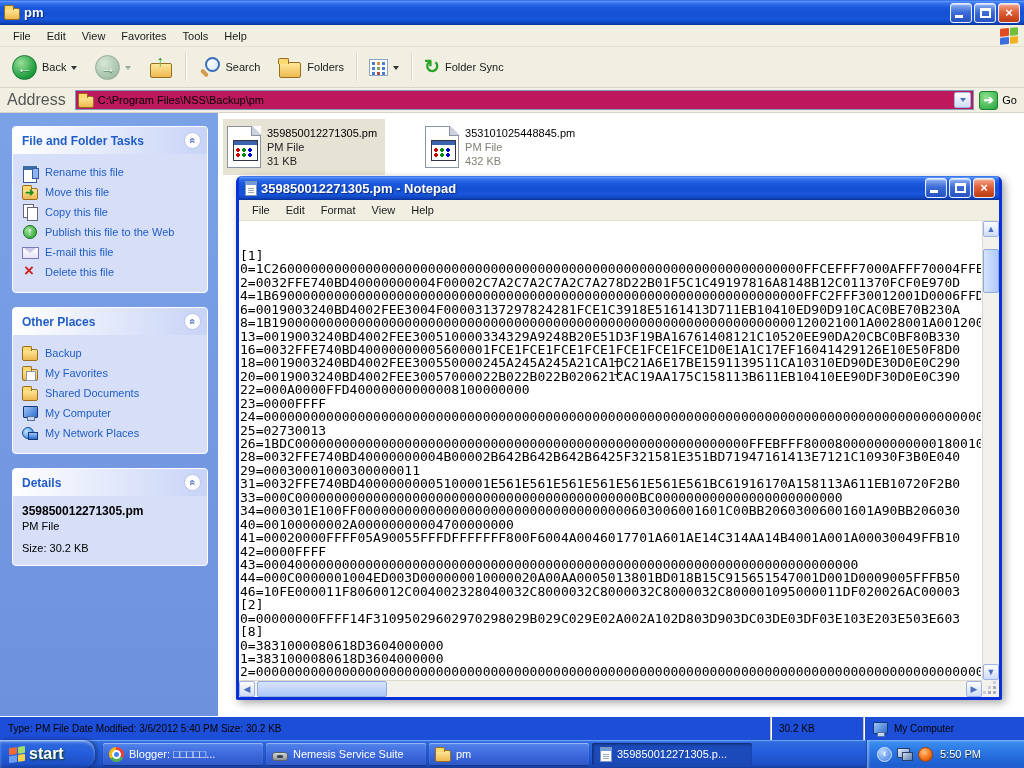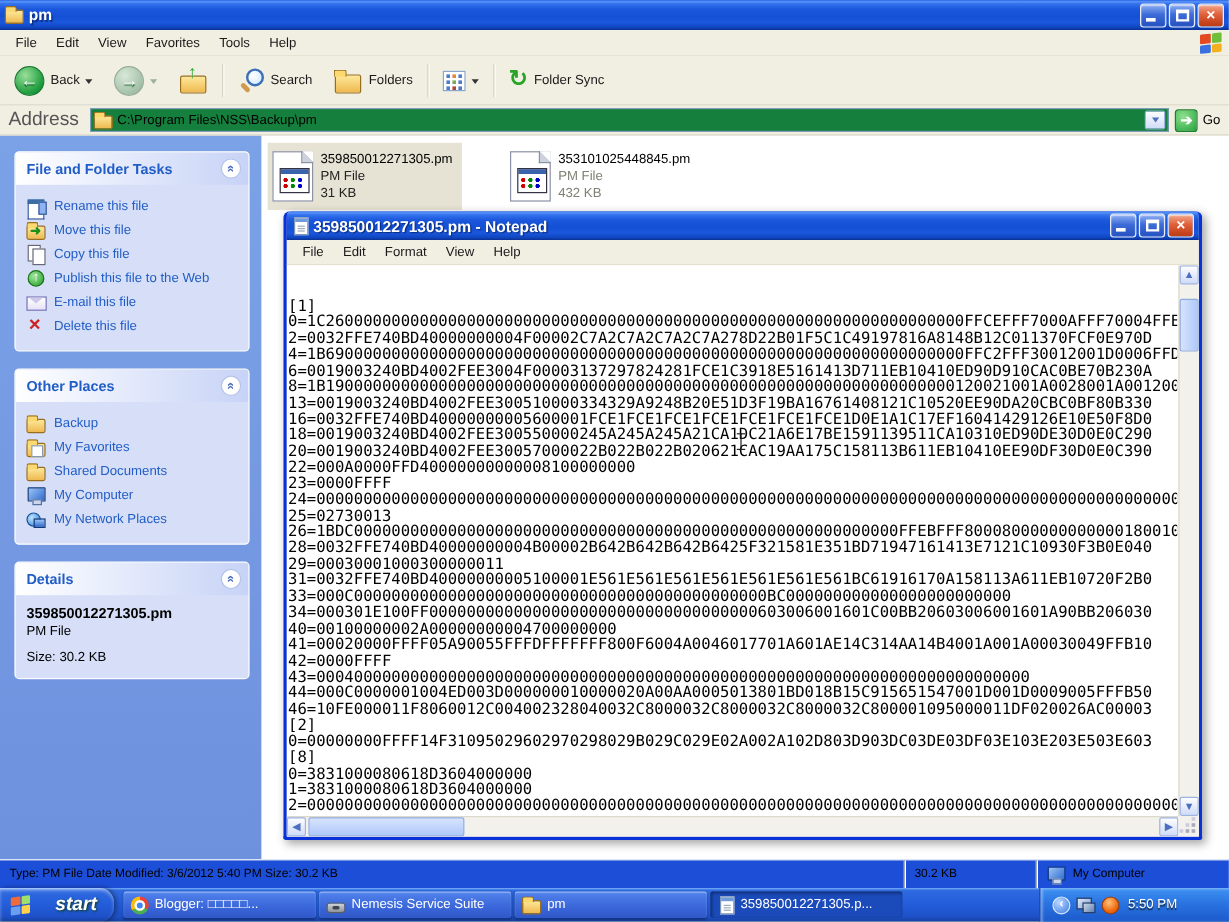"C:\Program Files\NSS\Backup\pm" .addr-box { background: #15803d -> #be185d }
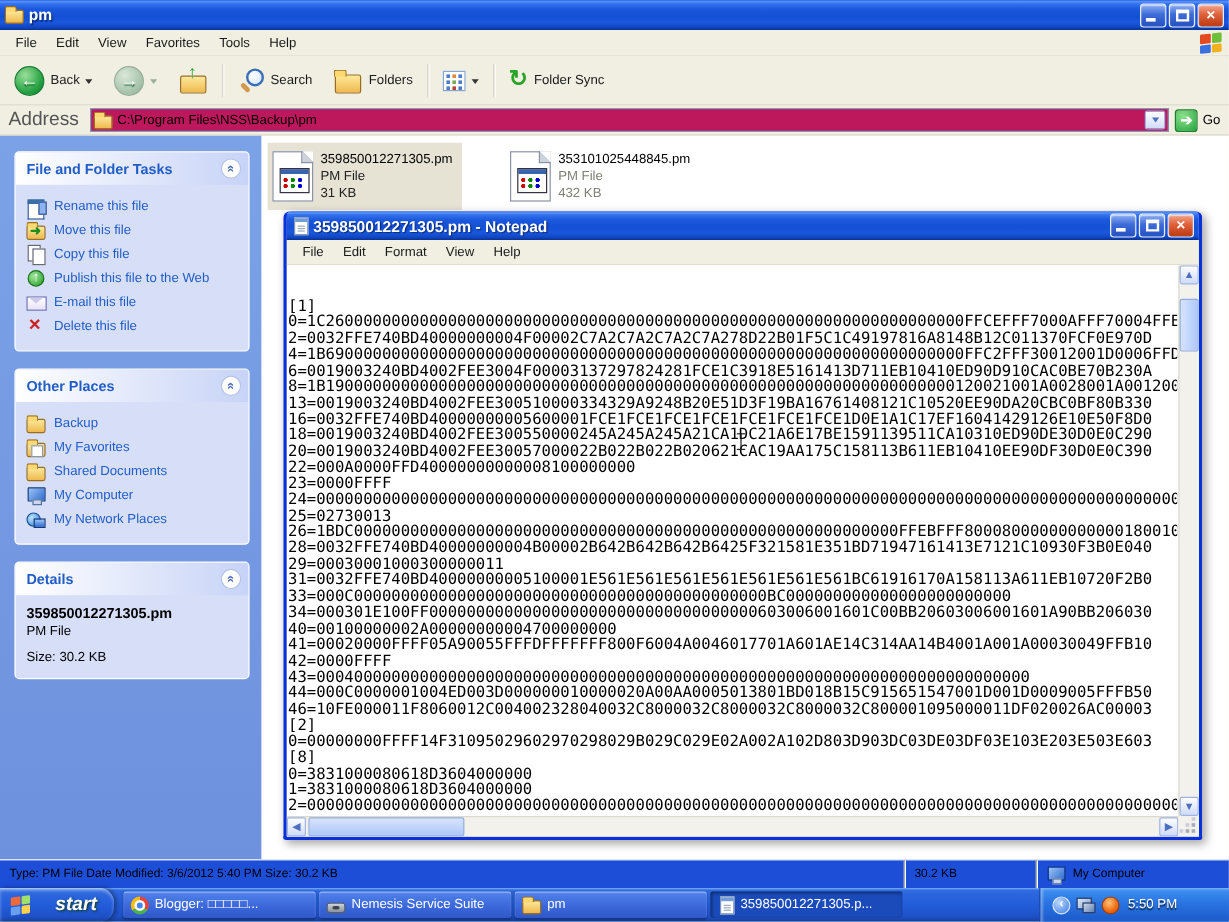"30.2 KB" .sb-sec.size { width: 110px -> 93px }
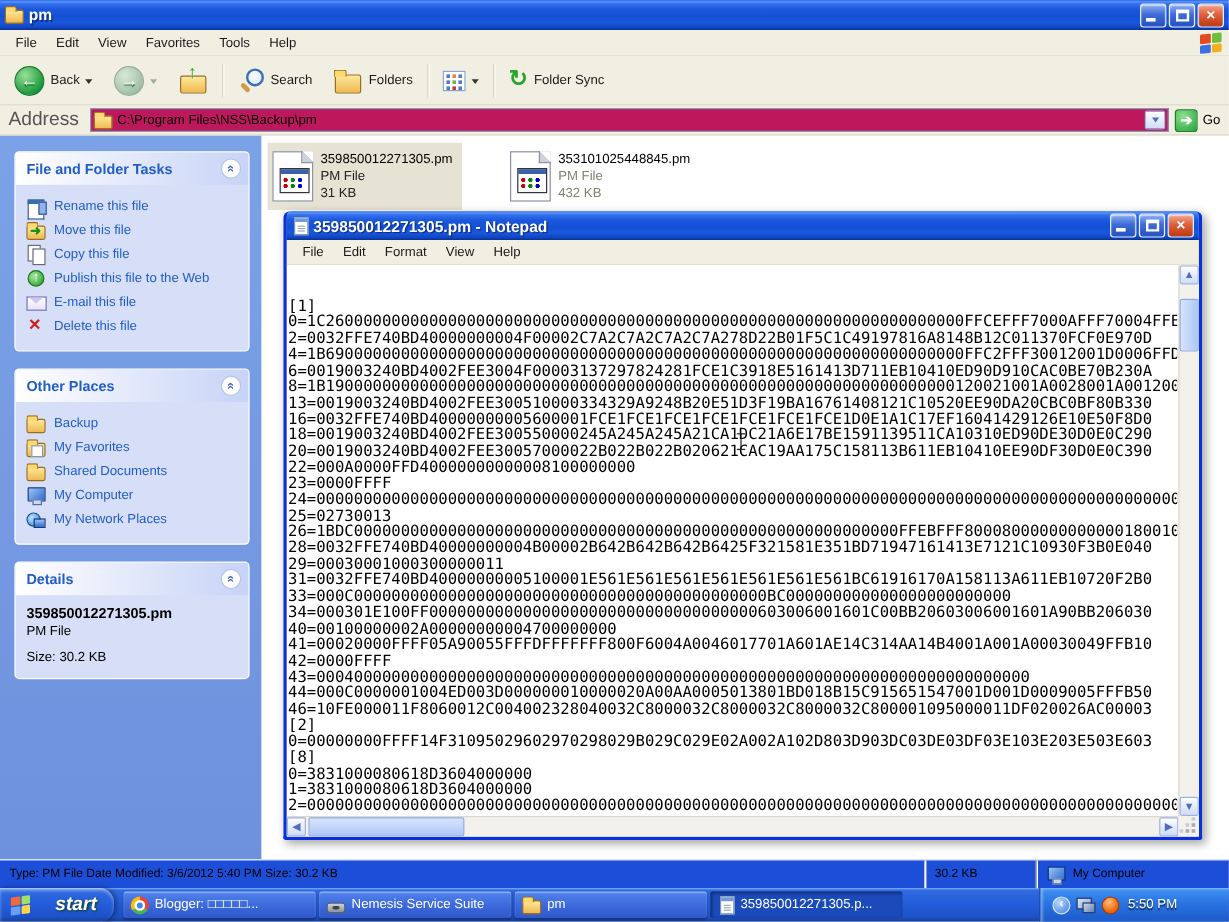"start" .startbtn { font-style: italic -> none; gap: 21px -> 4px }
